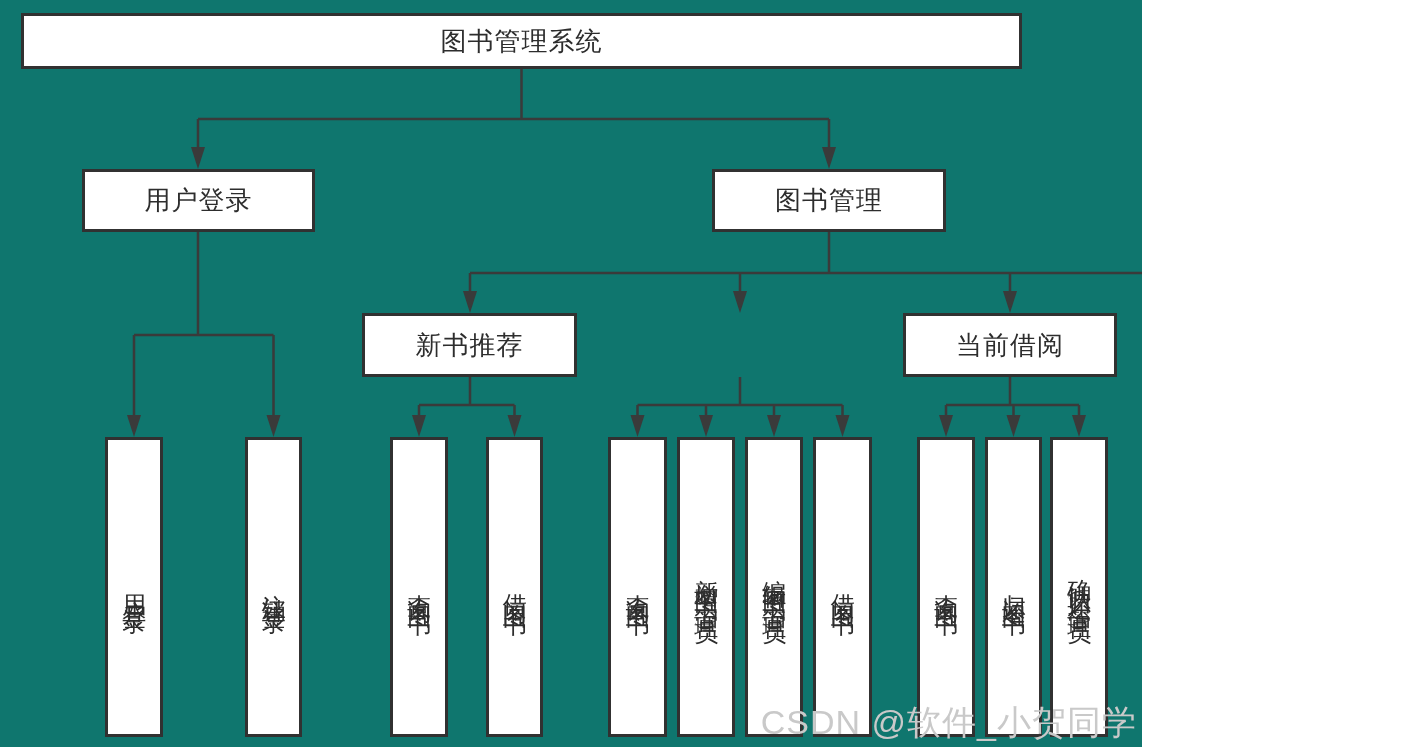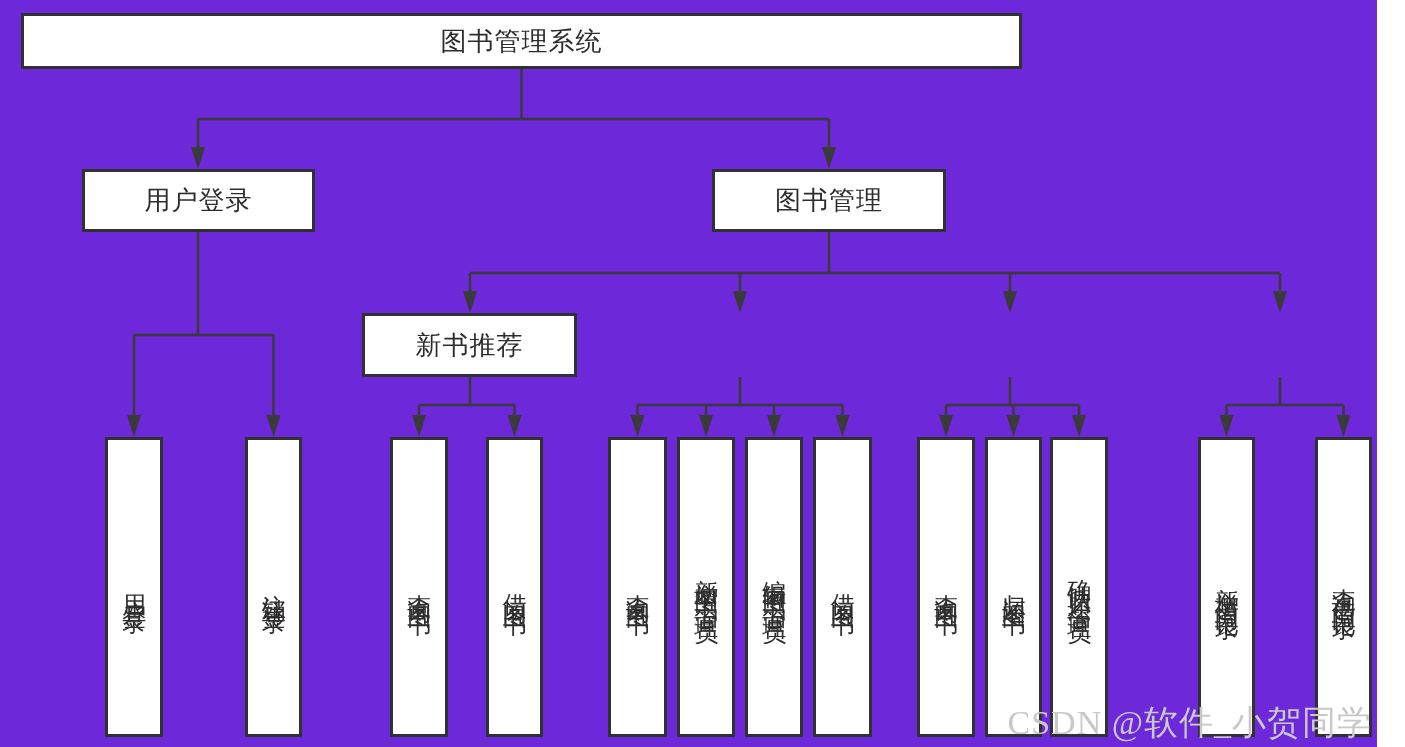"图书管理系统" .stage { background: #6d28d9 -> #0f766e; font-family: Liberation Serif, serif -> Liberation Sans, sans-serif; width: 1377px -> 1142px }
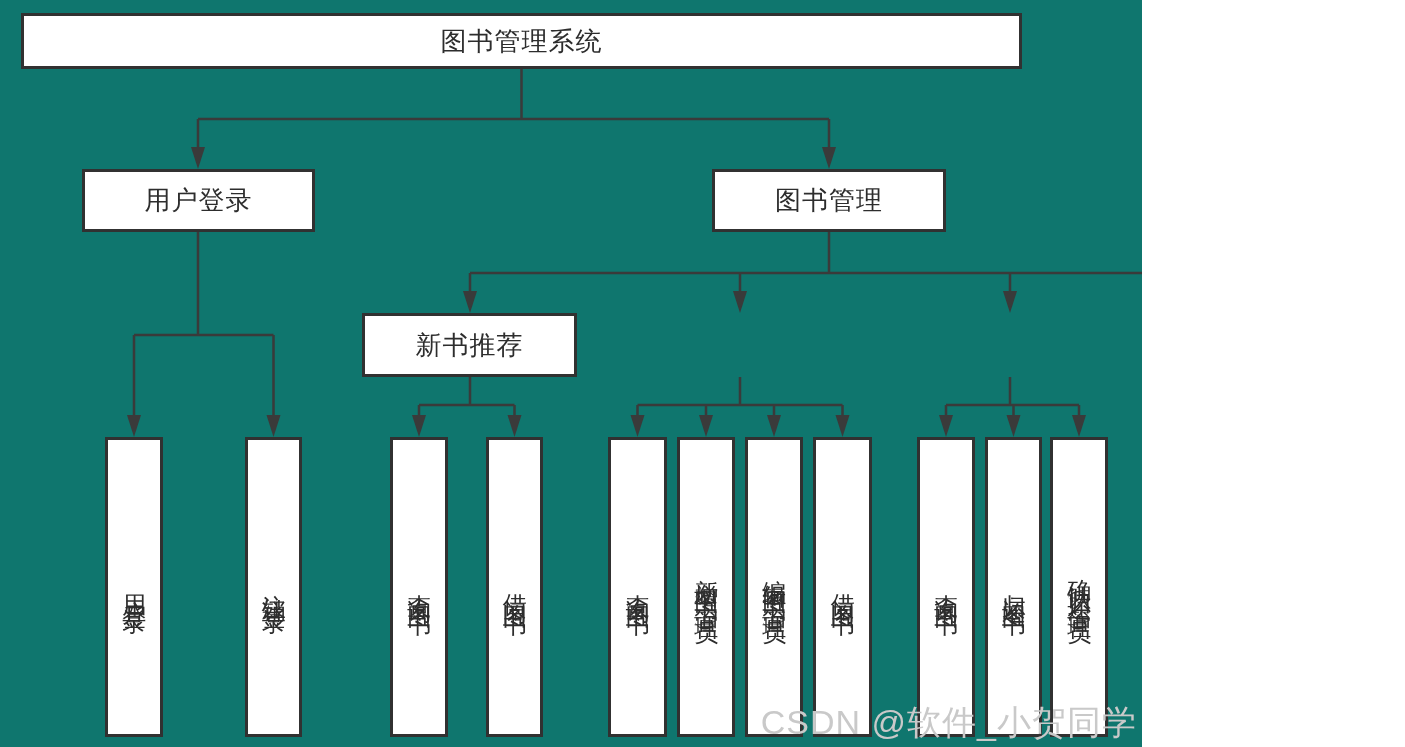"当前借阅" div.box { html: none -> <div>当前借阅</div> }
